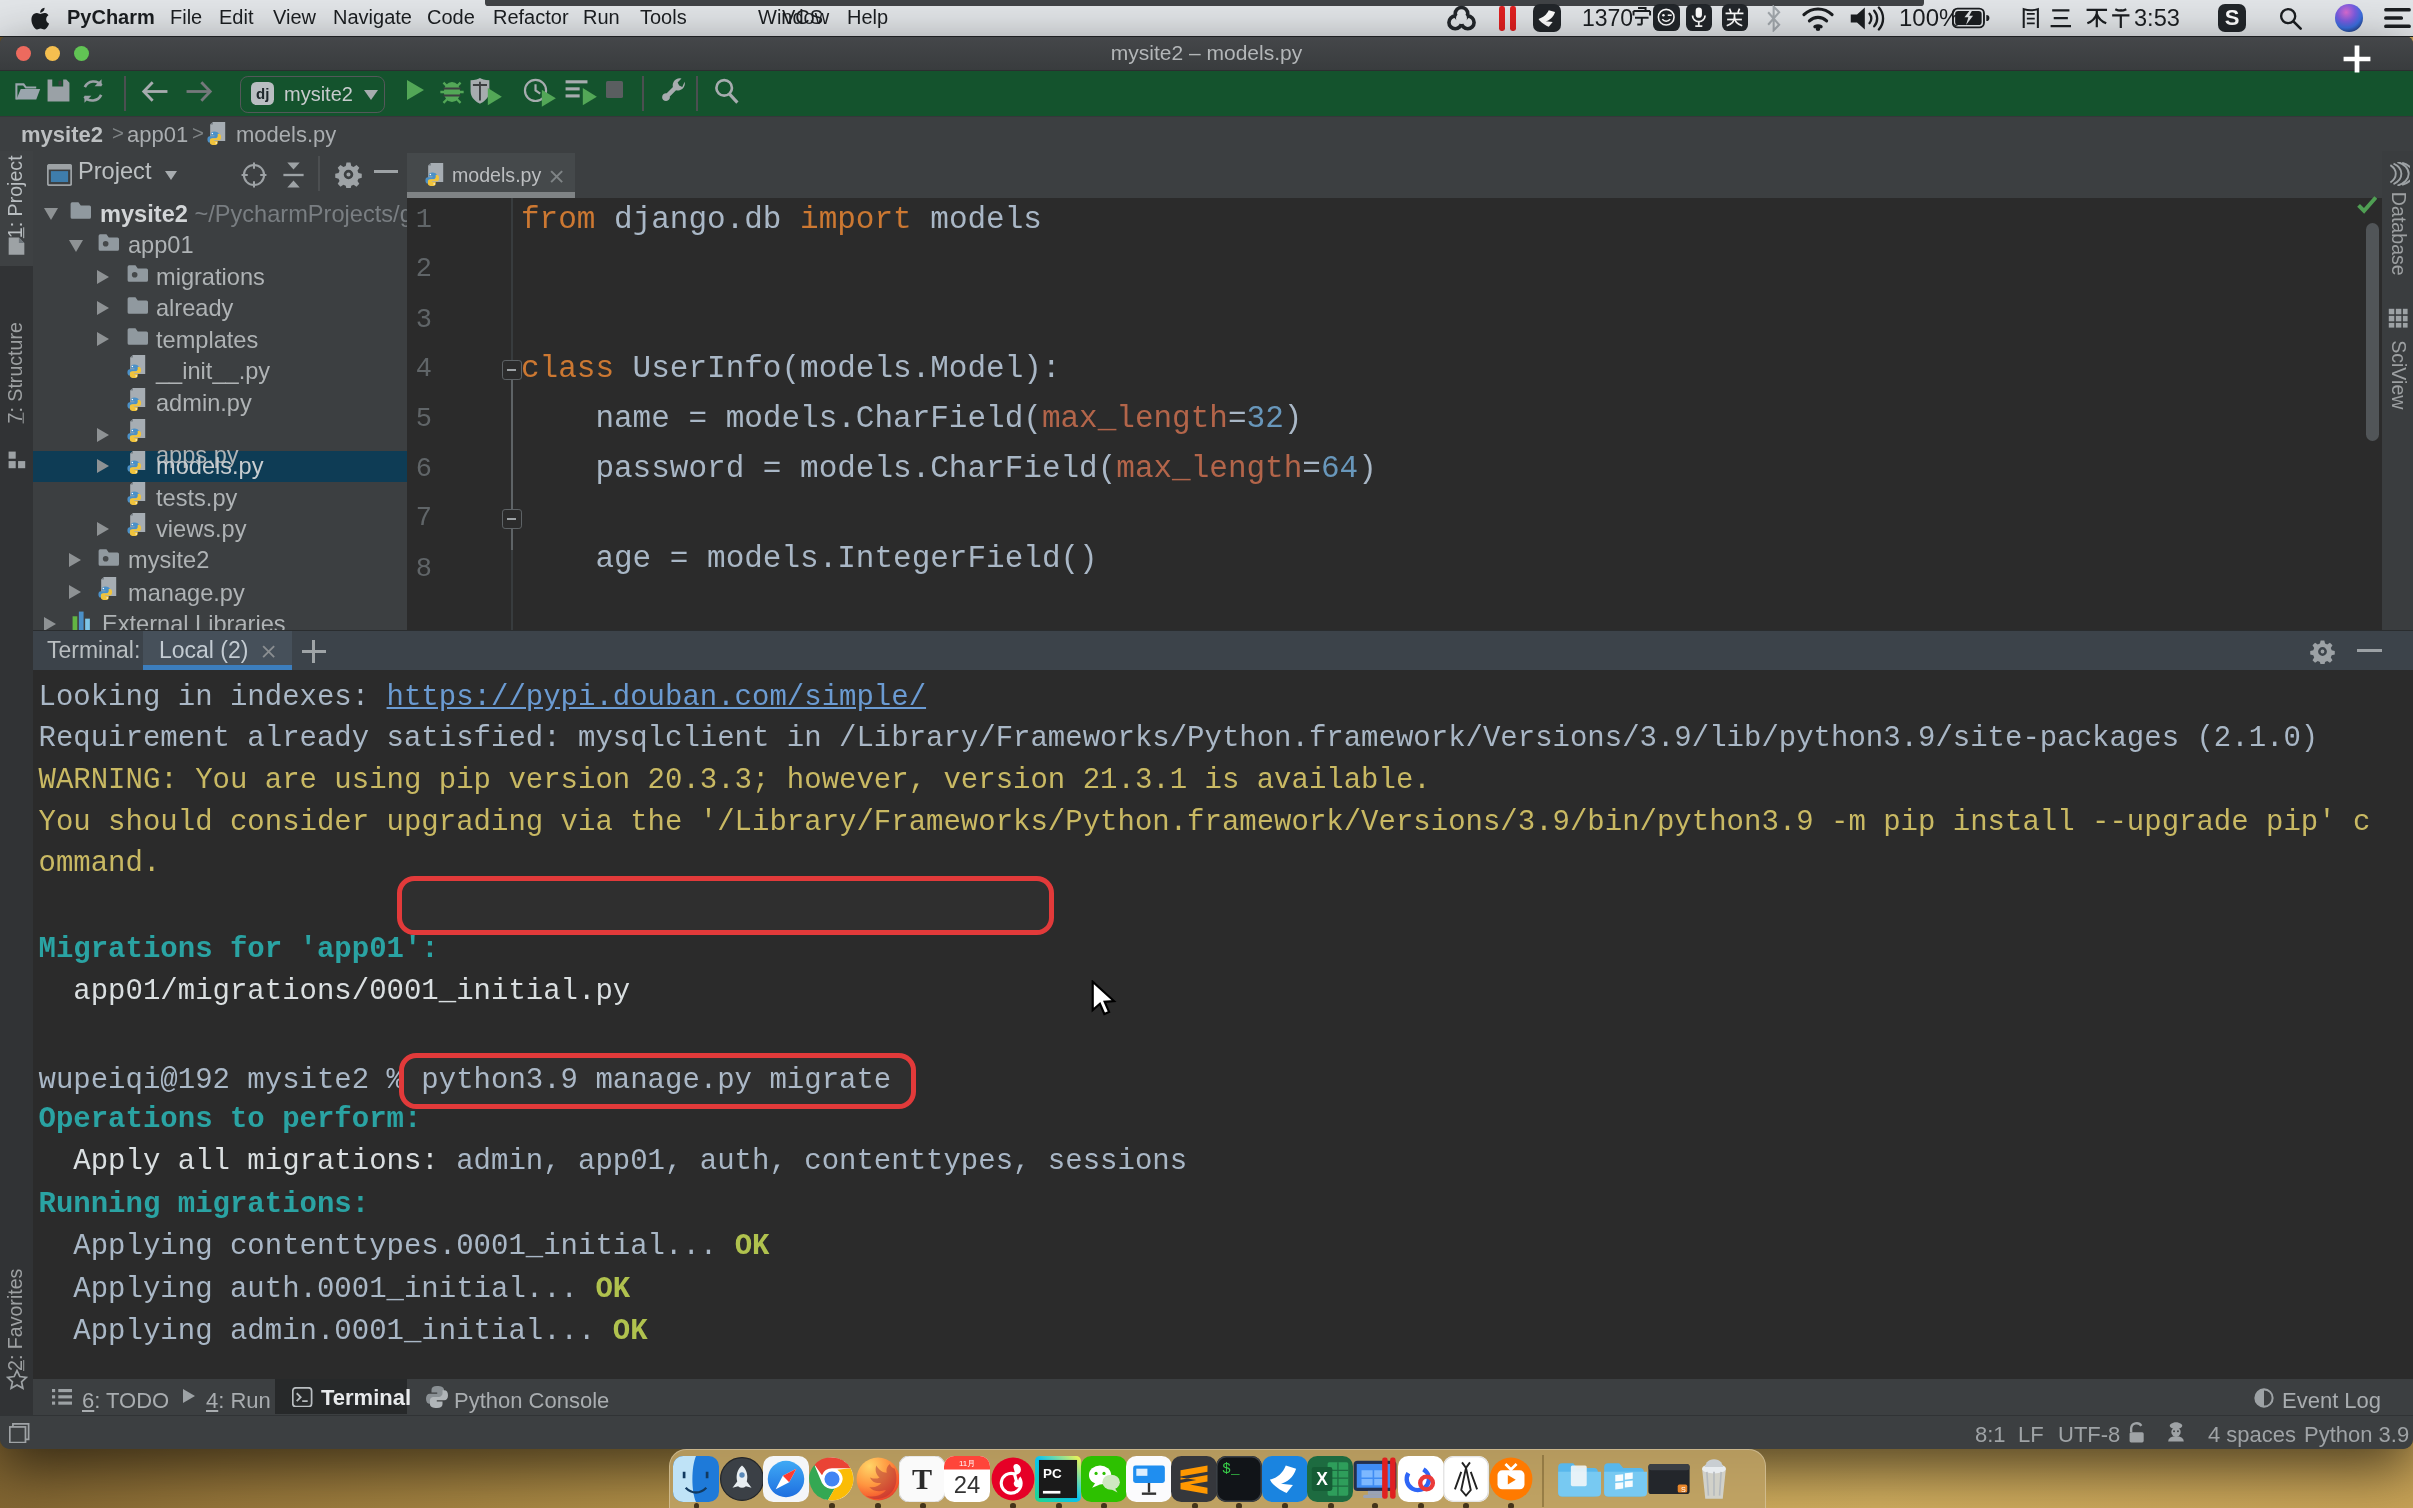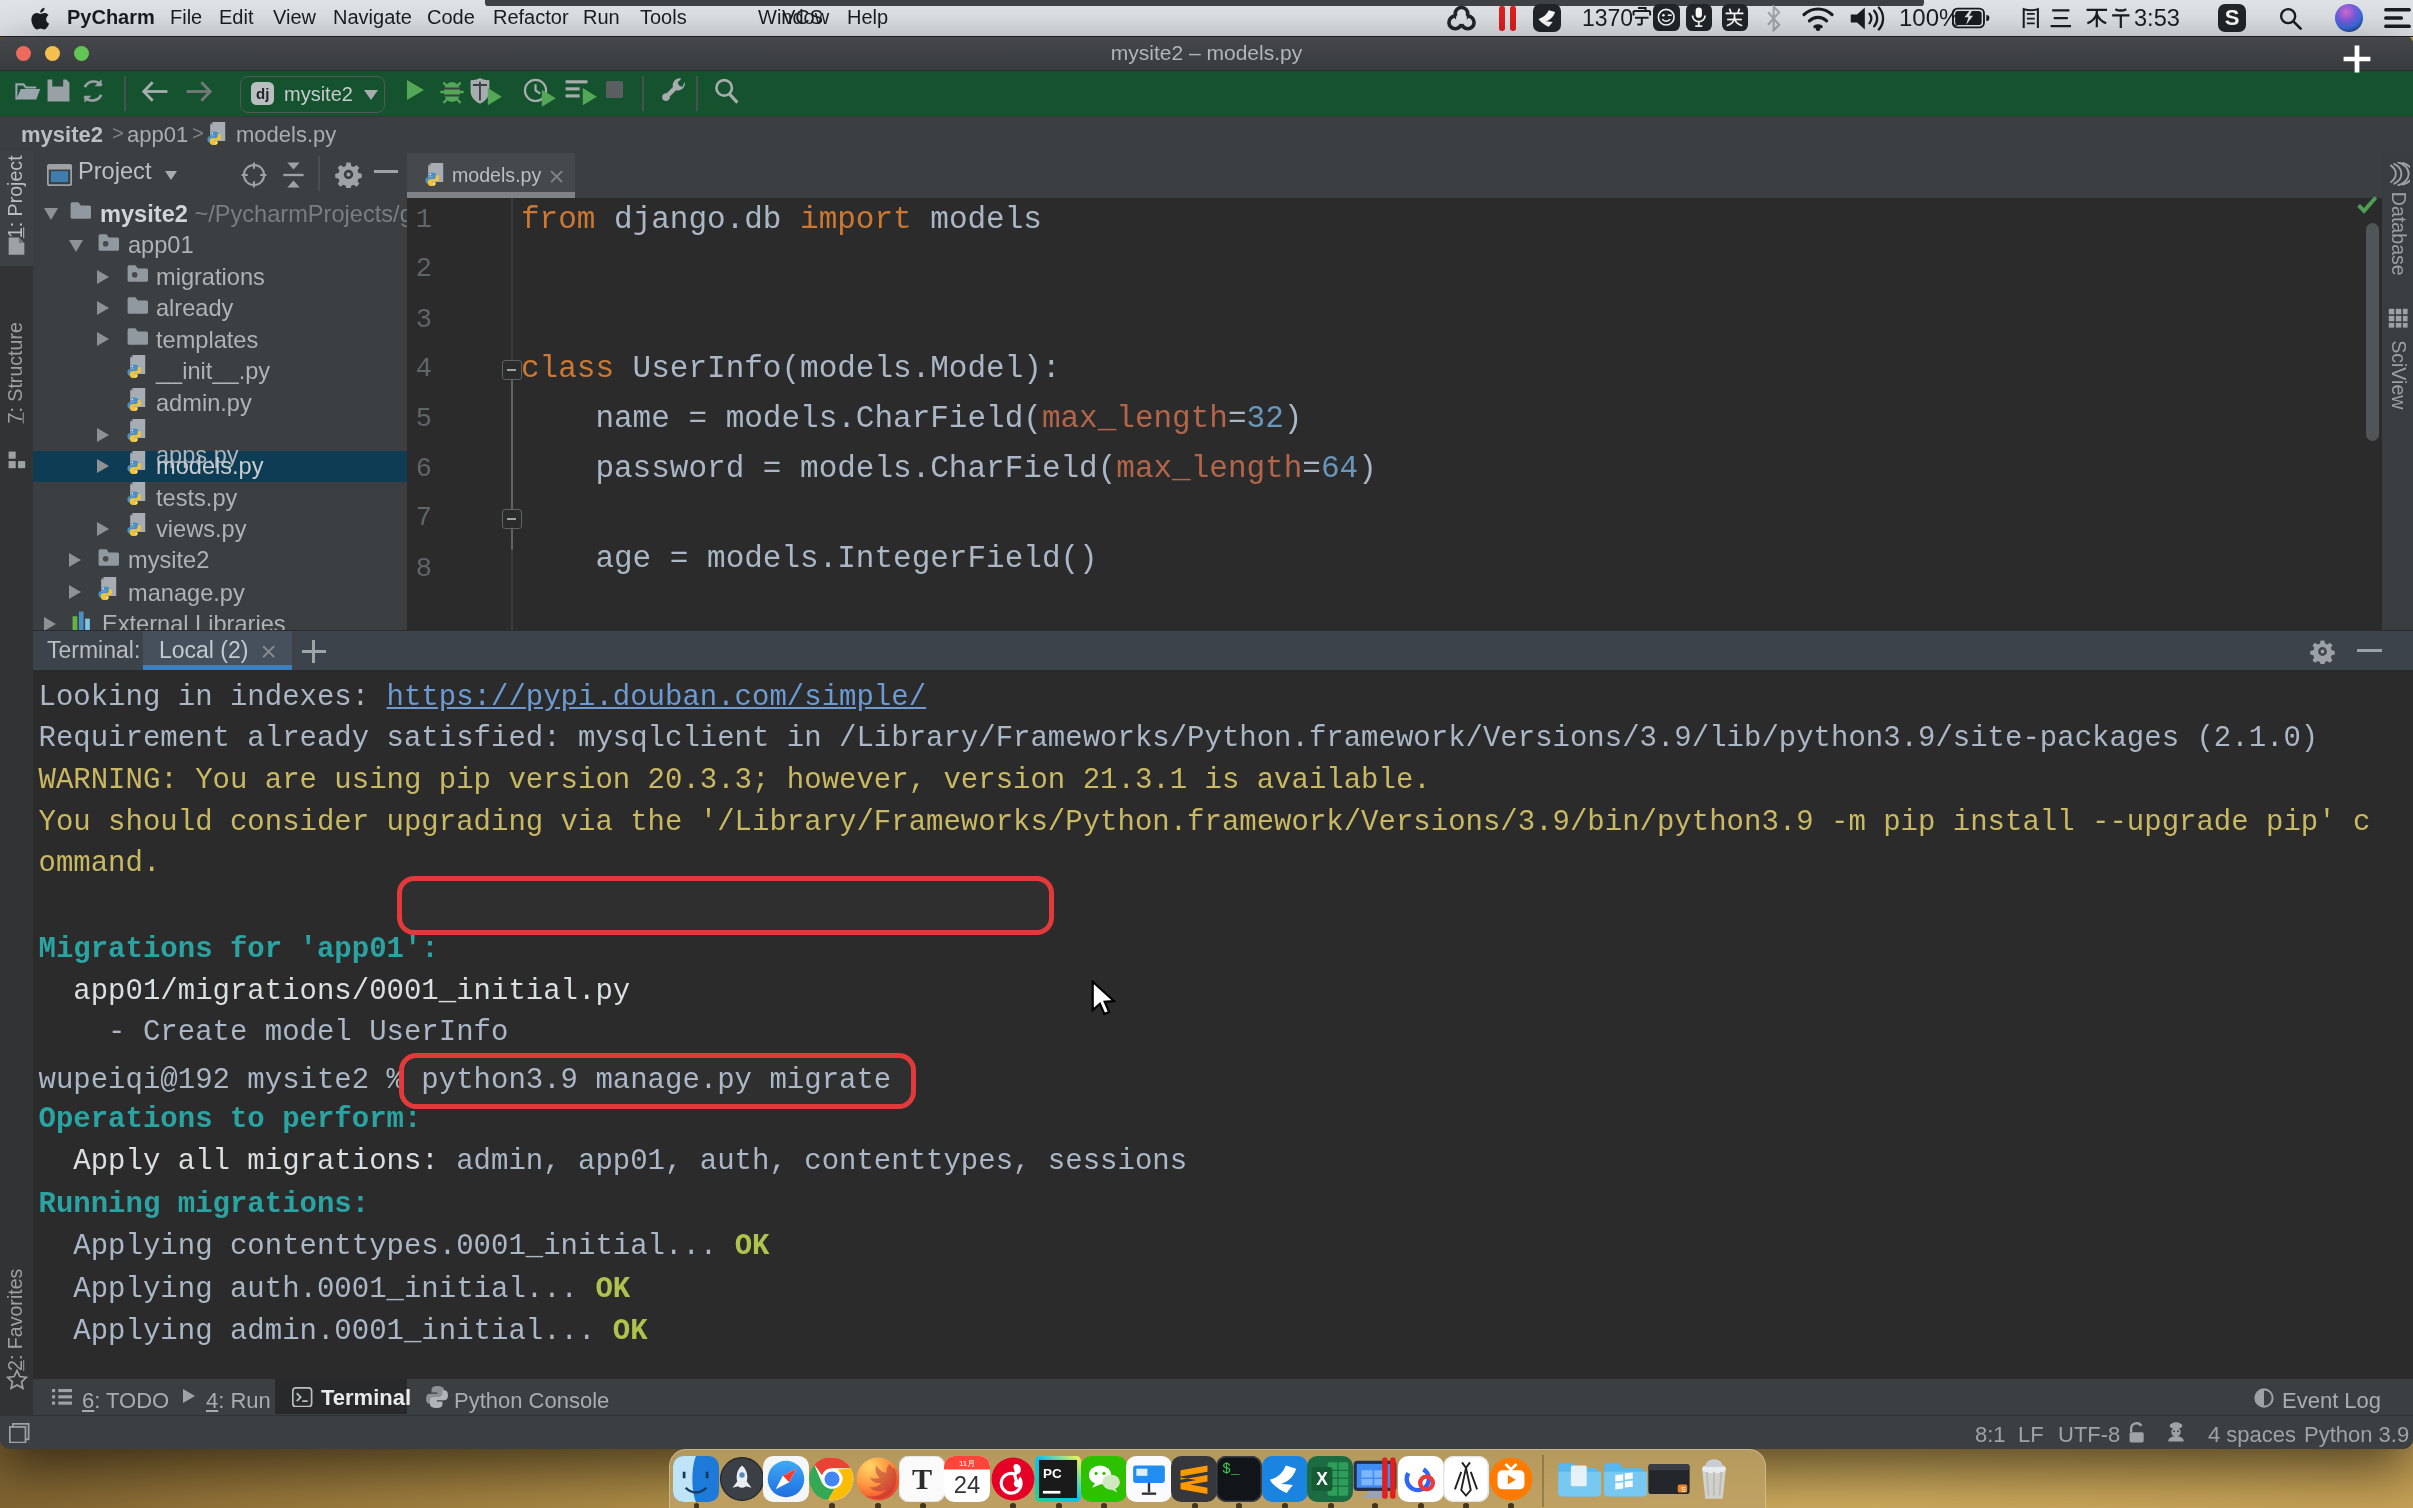"- Create model UserInfo" div.tline { html: <div> - Create model UserInfo</div> -> none }
